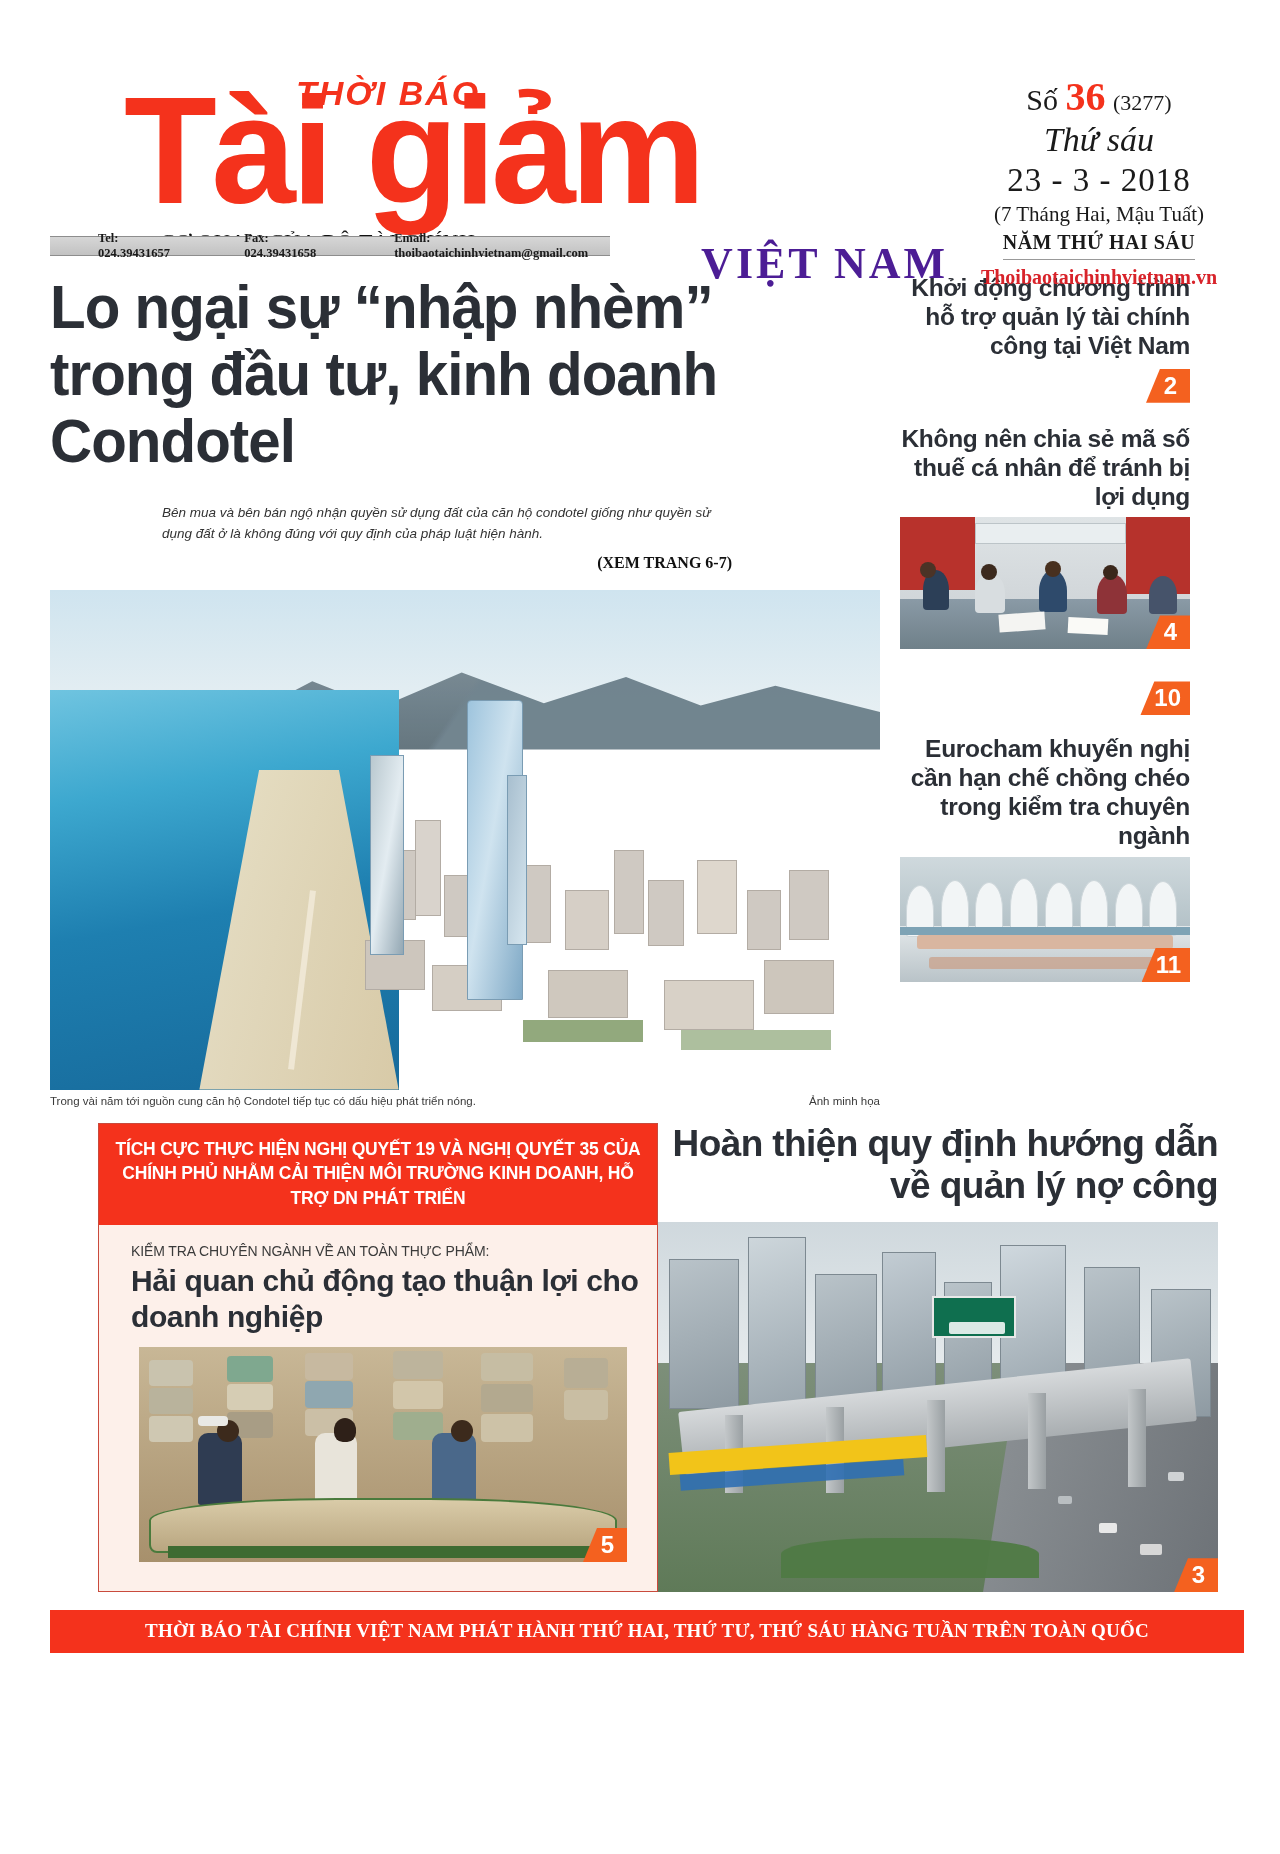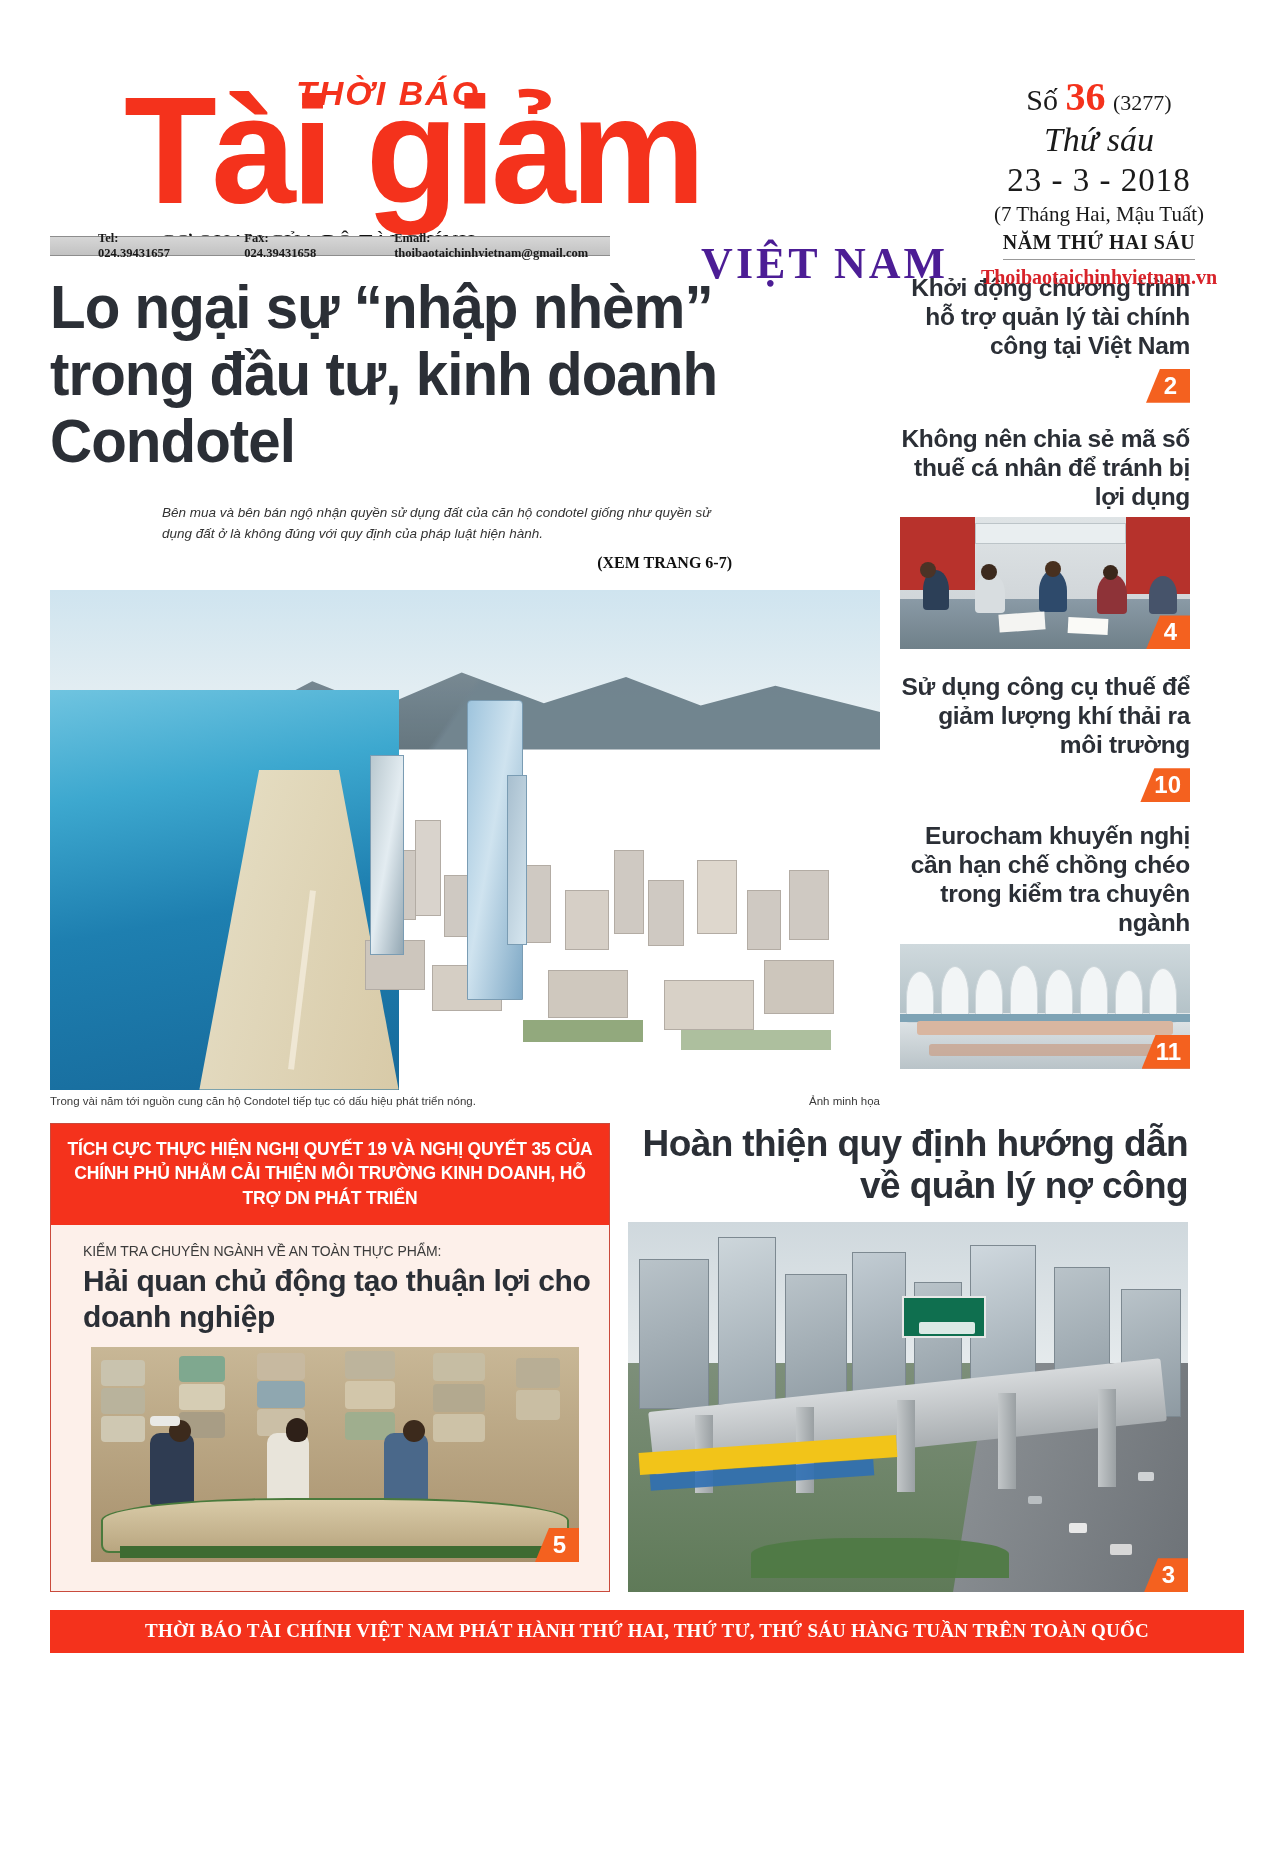"Sử dụng công cụ thuế" div.side-head { html: <div>Sử dụng công cụ thuế để giảm lượng khí thải ra môi trường</div> -> none }
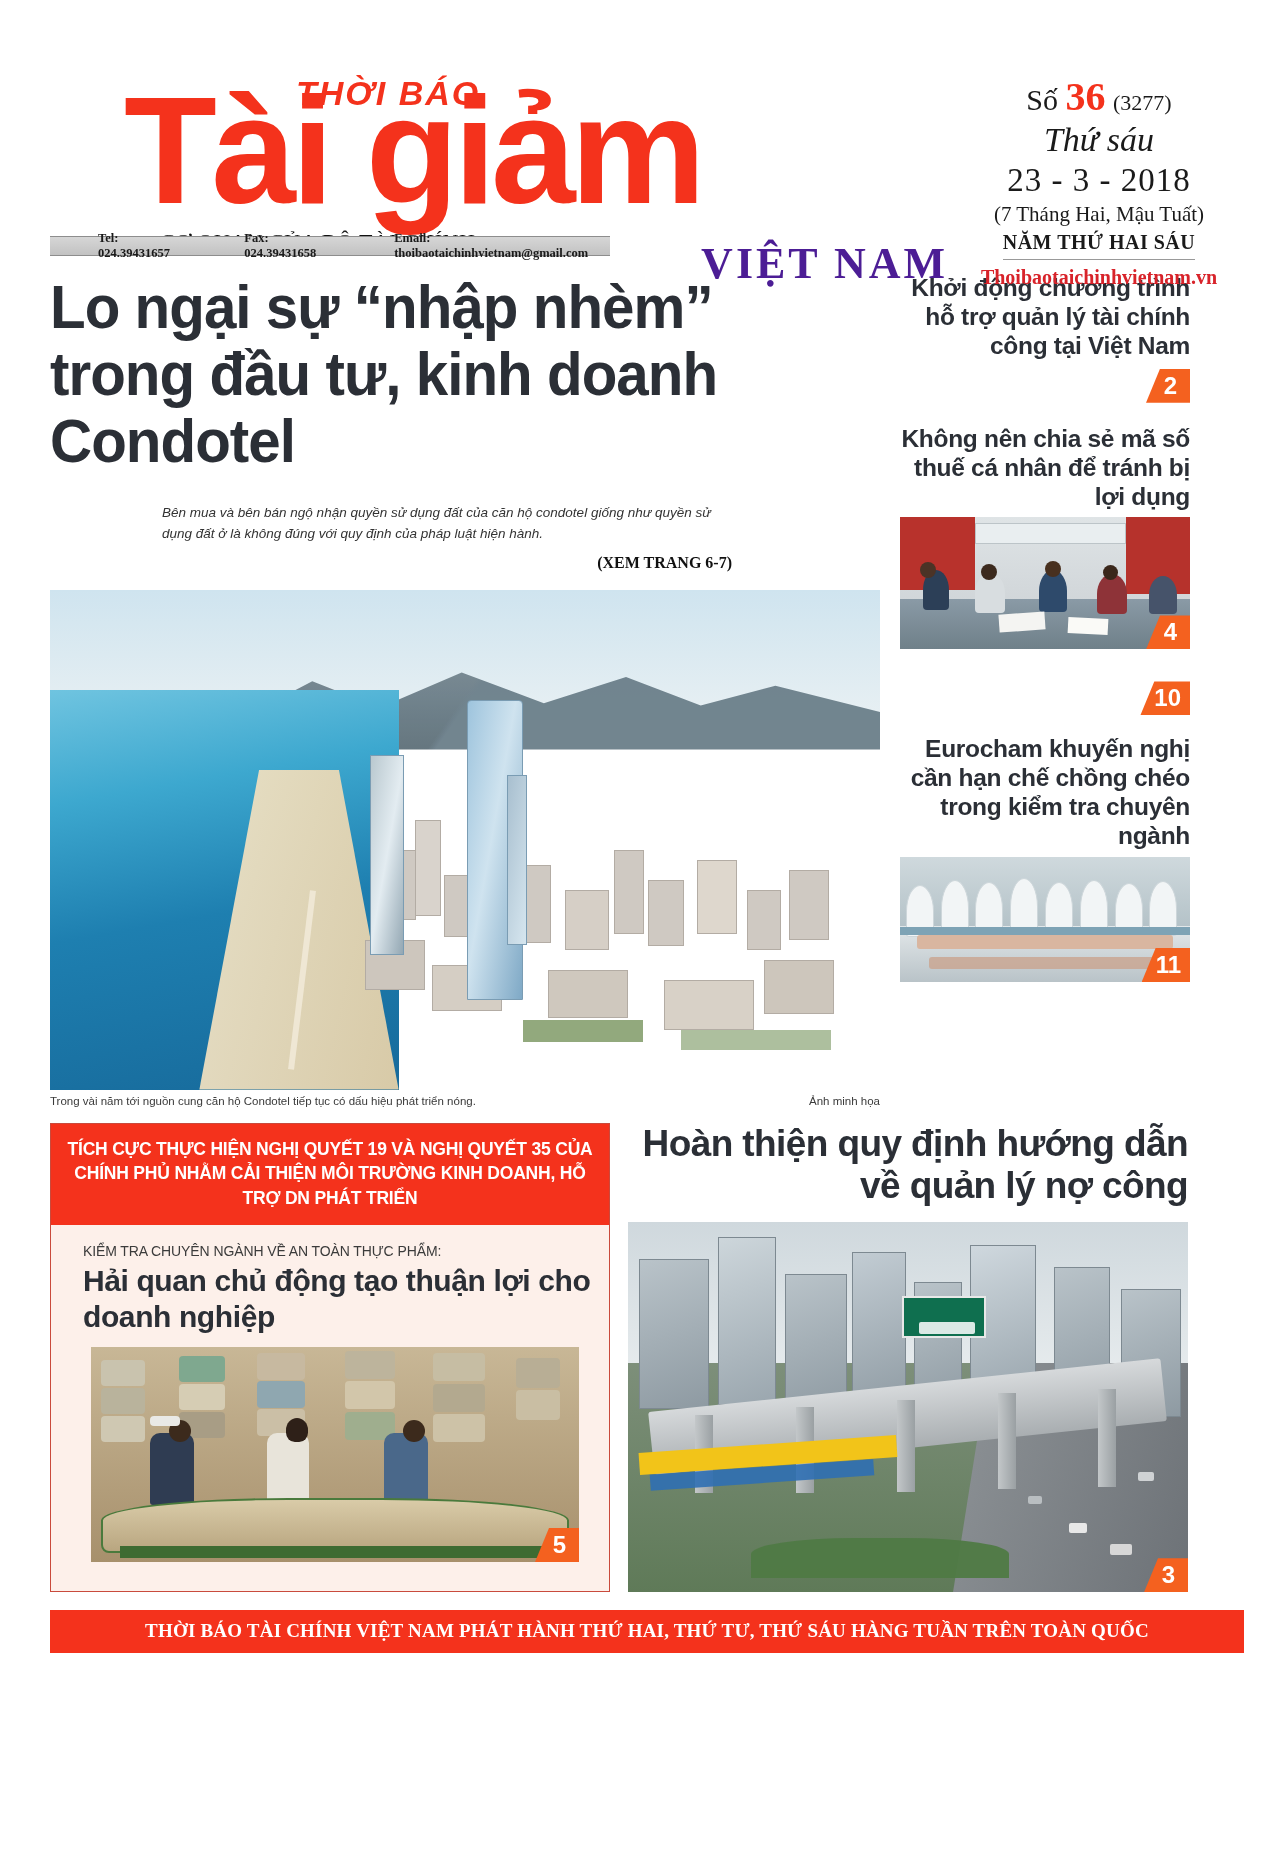"TÍCH CỰC THỰC HIỆN NGHỊ" .bottom-grid { gap: 18px -> none; margin-left: none -> 48px }
